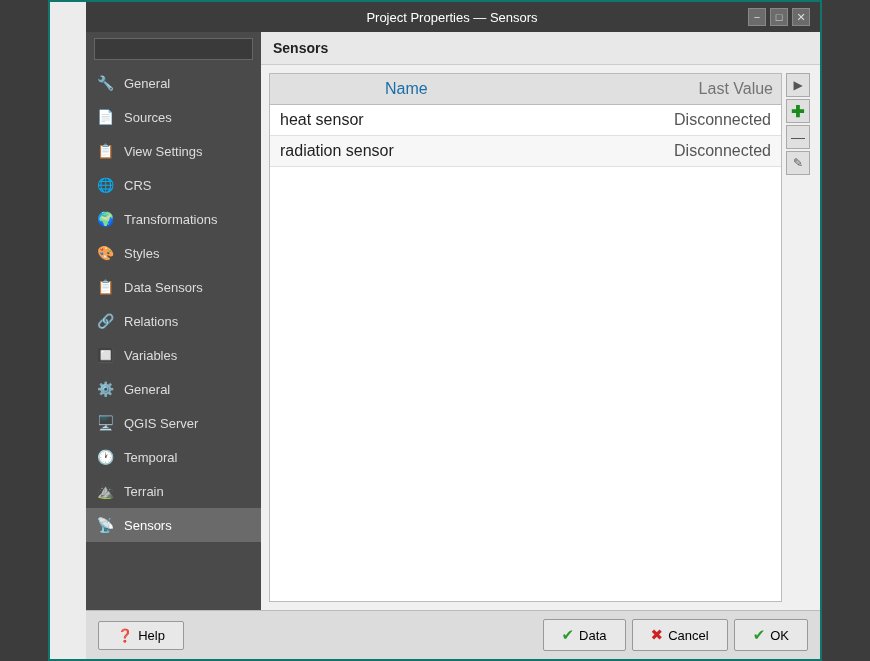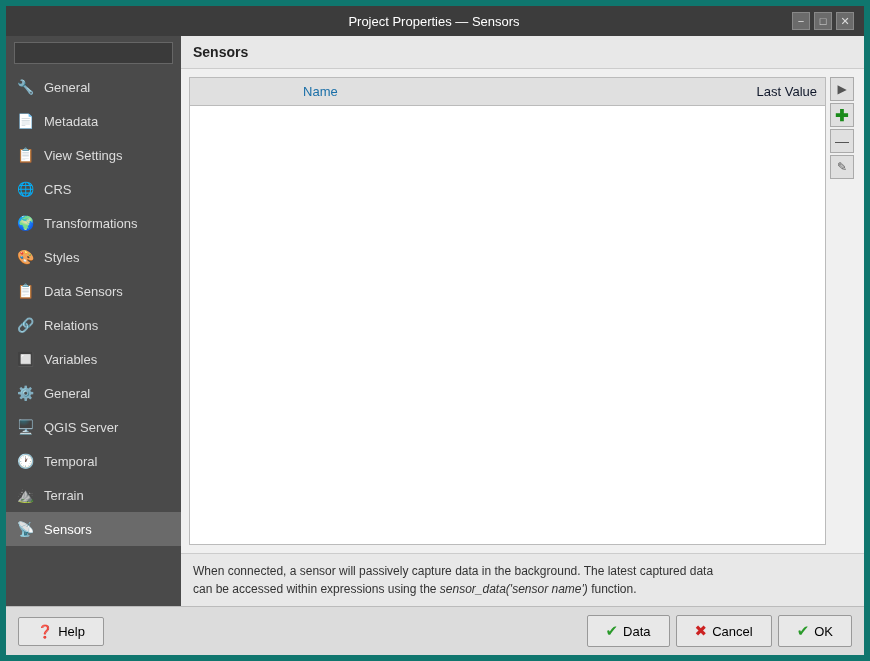"Project Properties — Sensors" .window { border: 6px solid #0f766e -> 2px solid #0f766e; padding-left: none -> 36px; width: 870px -> 774px }
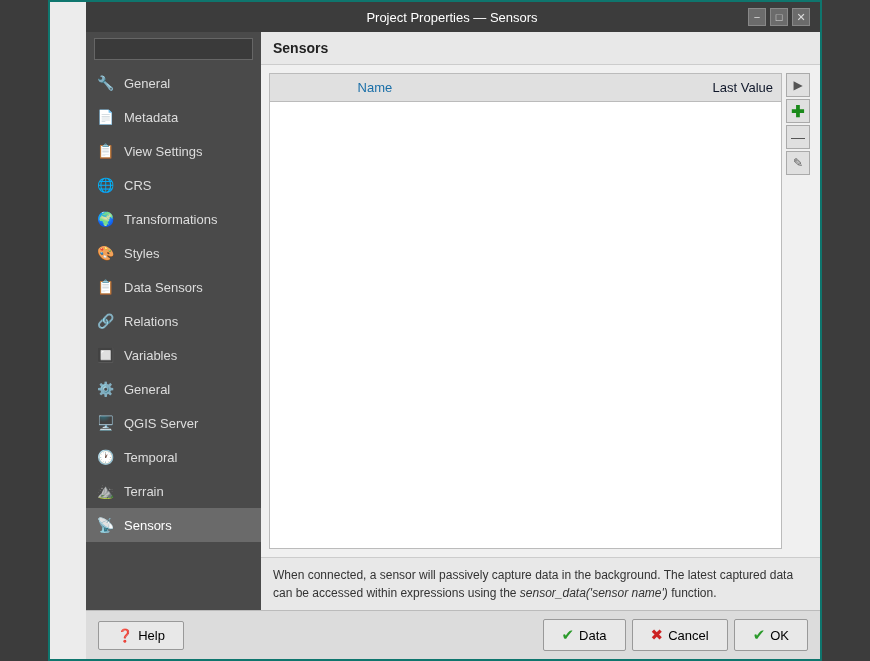"Name" .sensor-table { font-size: 13px -> 16px }
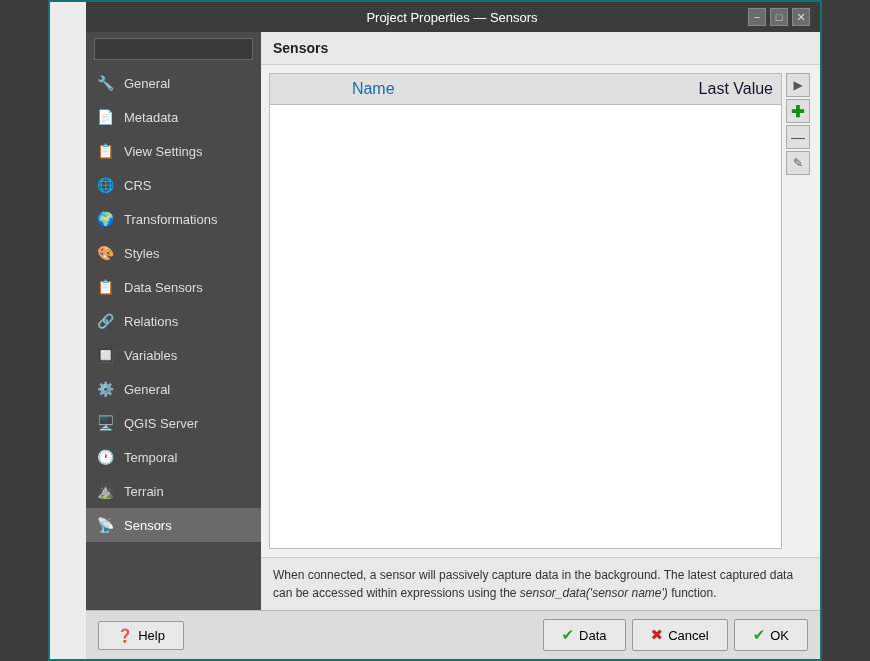"Last Value" th.value-col { color: #0f172a -> #737373 }
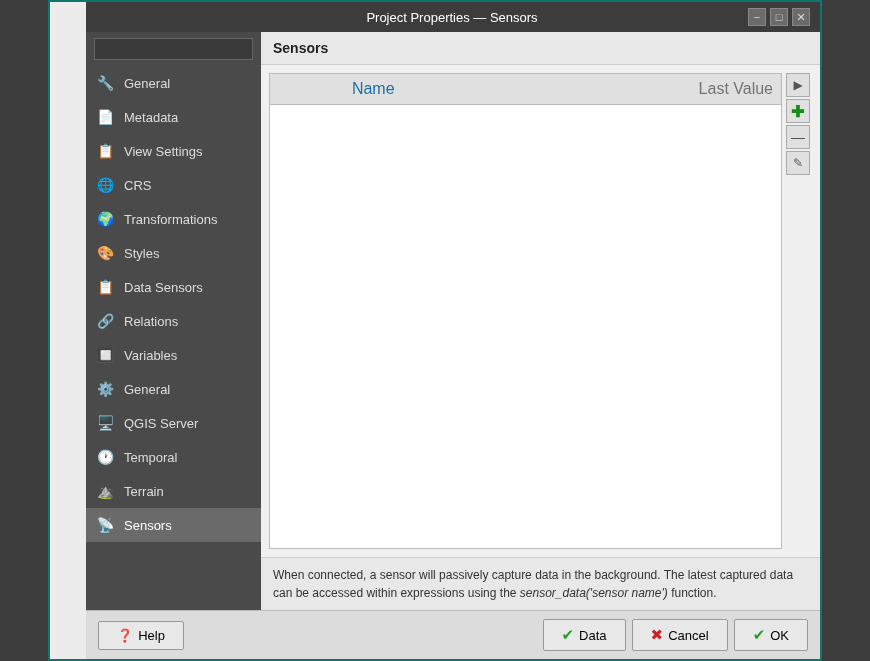"Metadata" span { text: Metadata -> Sources }
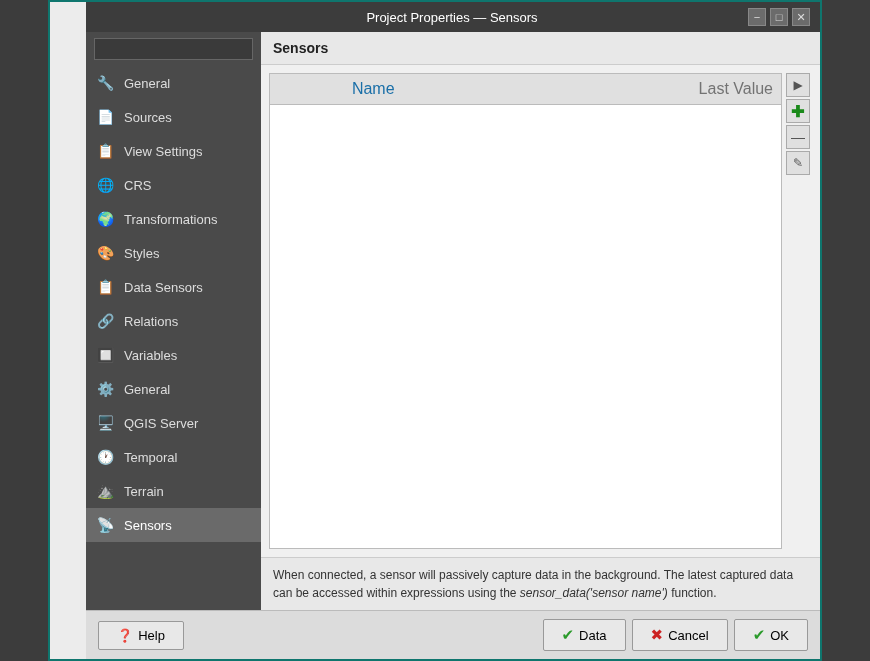"heat sensor" tr { html: none -> <tr> <td>heat sensor</td> <td>Disconnected</td> </tr> }
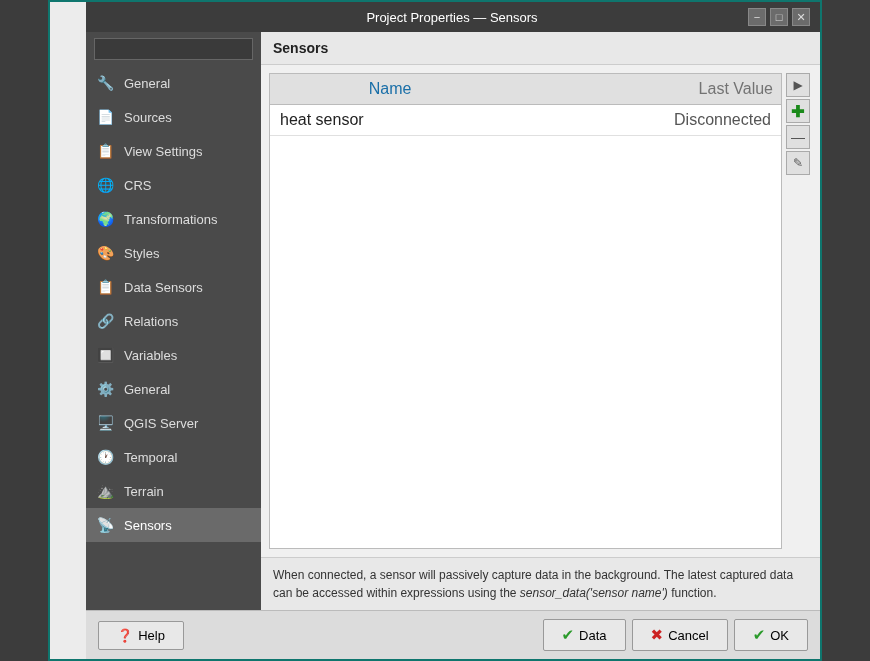"radiation sensor" tr { html: none -> <tr> <td>radiation sensor</td> <td>Disconnected</td> </tr> }
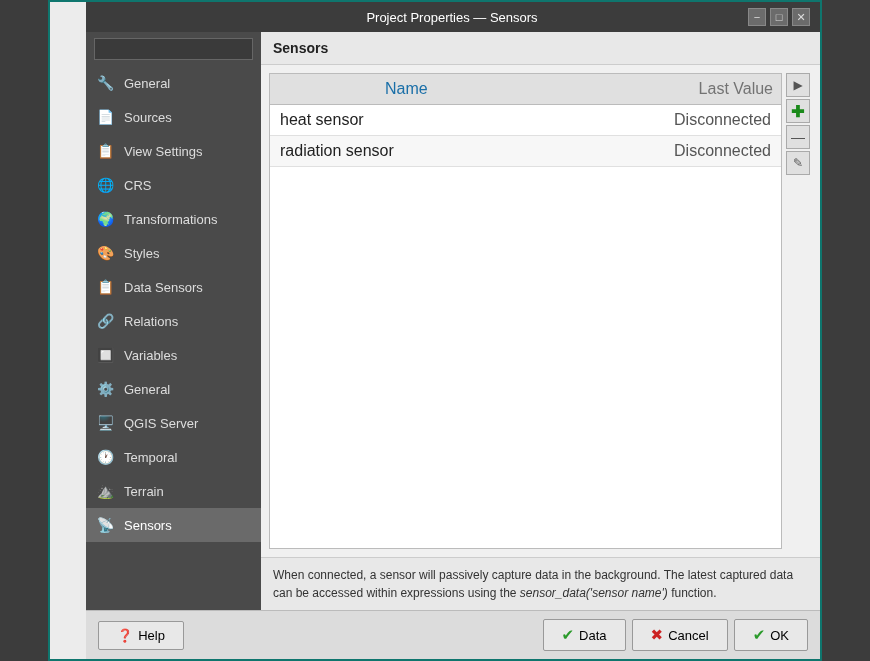"When connected, a sensor will" div.info-text { html: <div> <span>When connected, a sensor will passively capture data in the background. The latest captured data</span><br> <span>can be accessed within expressions using the </span><em>sensor_data('sensor name')</em><span> function.</span> </div> -> none }
